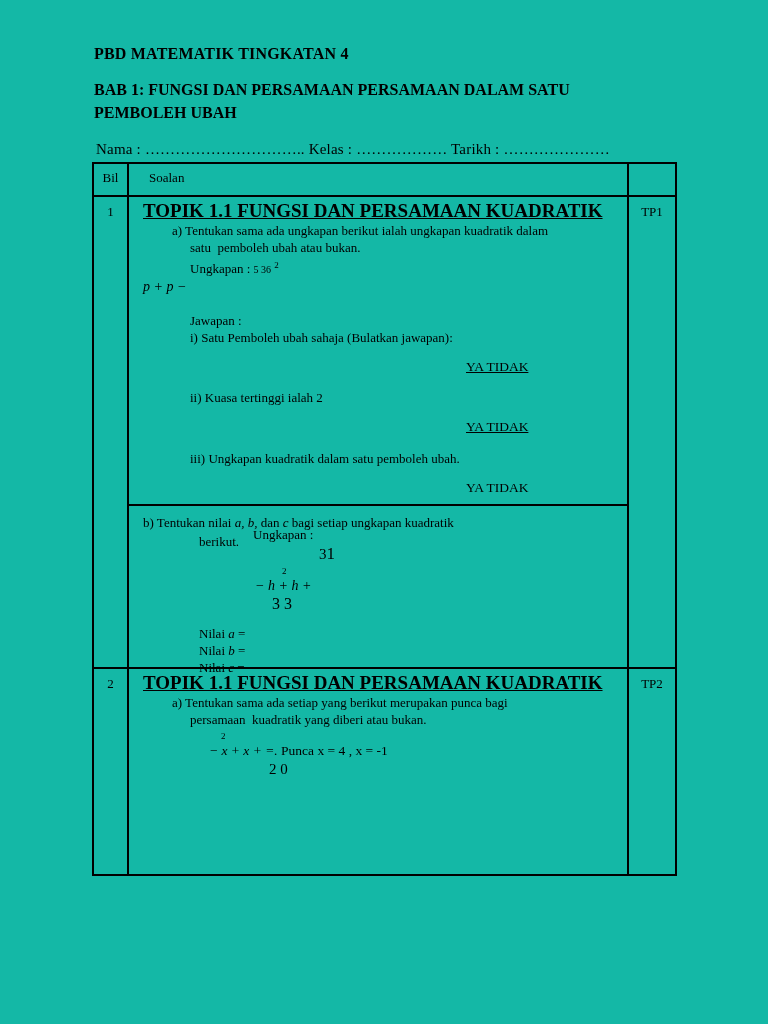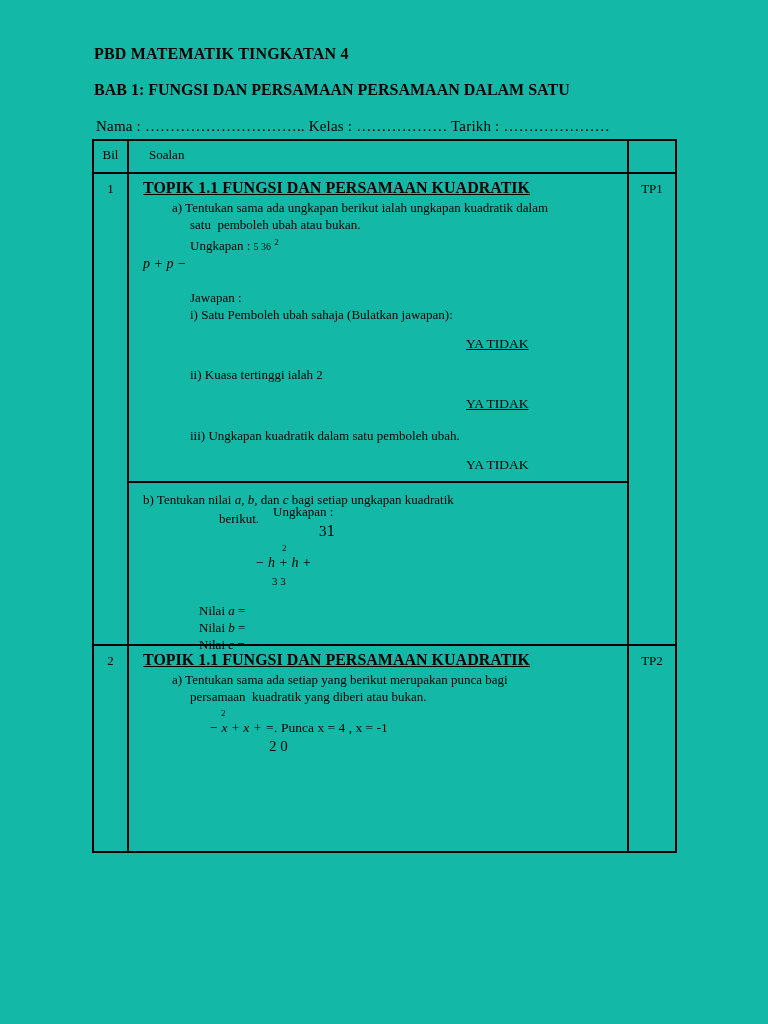"PEMBOLEH UBAH" div { html: none -> <div>PEMBOLEH UBAH</div> }
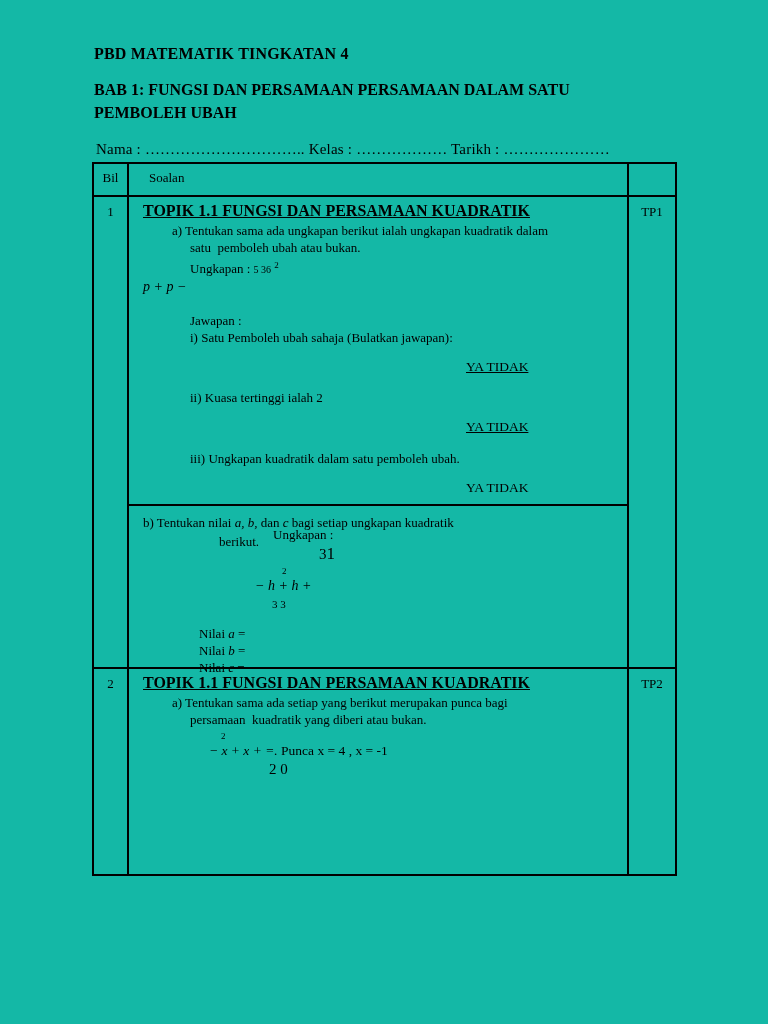"TOPIK 1.1 FUNGSI DAN PERSAMAAN" .topic { font-size: 16px -> 19px }
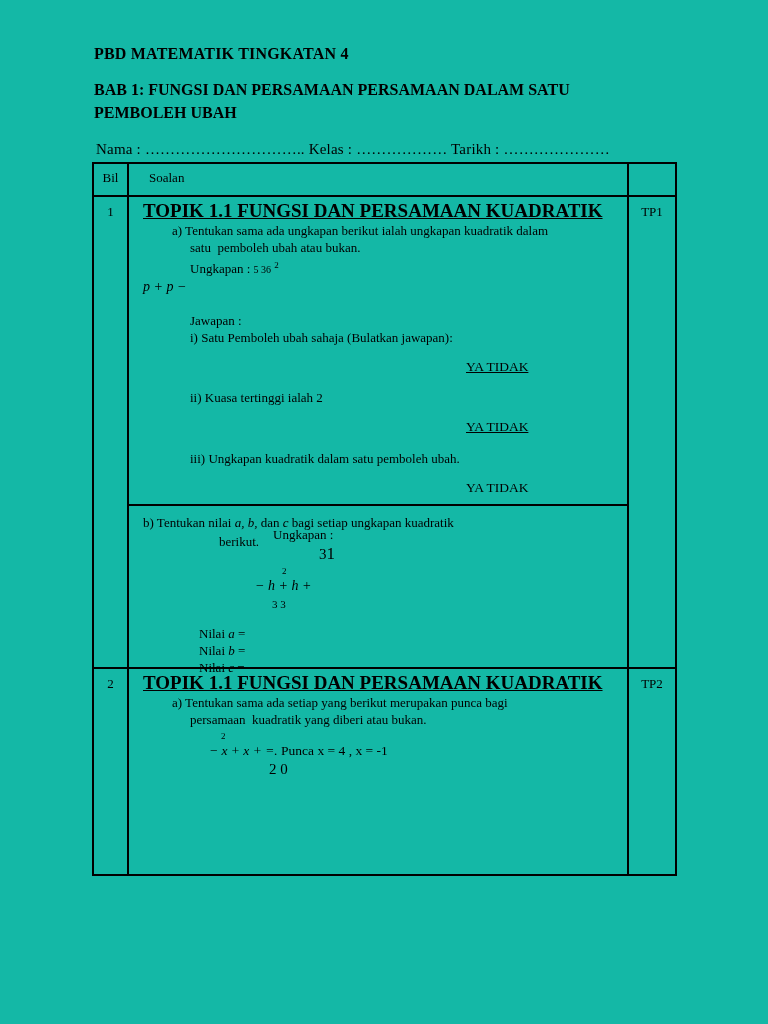"berikut. Ungkapan :" .pb-stagger { margin-left: 76px -> 56px }
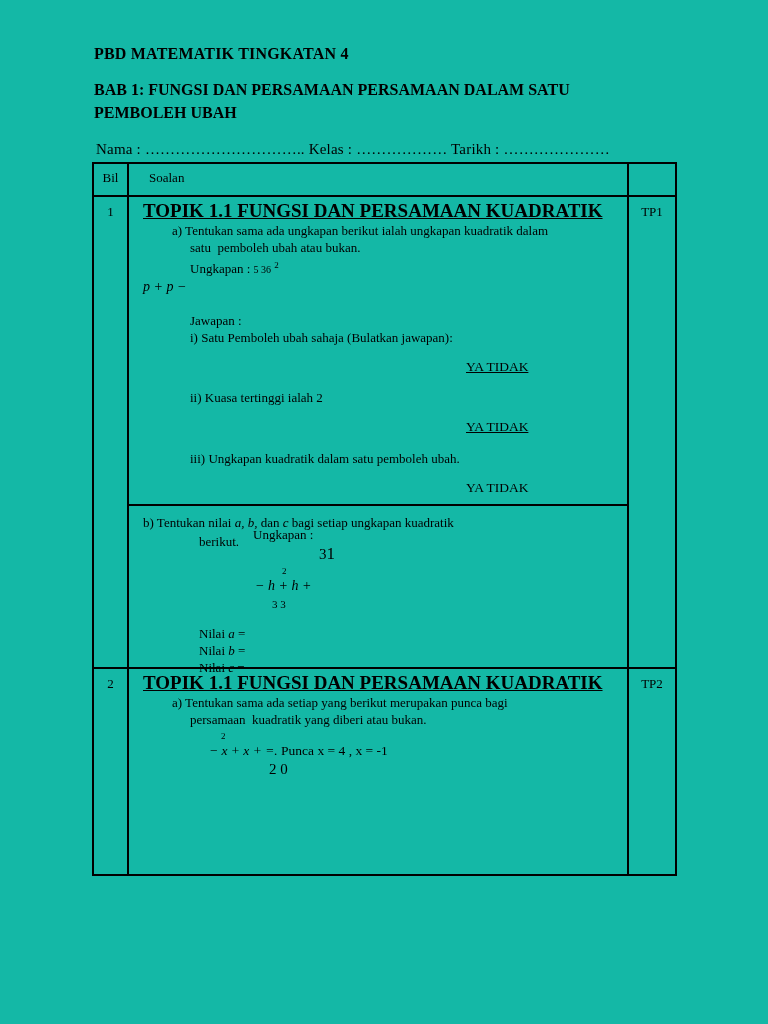"3 3" .pb-33 { font-size: 11px -> 16px }
